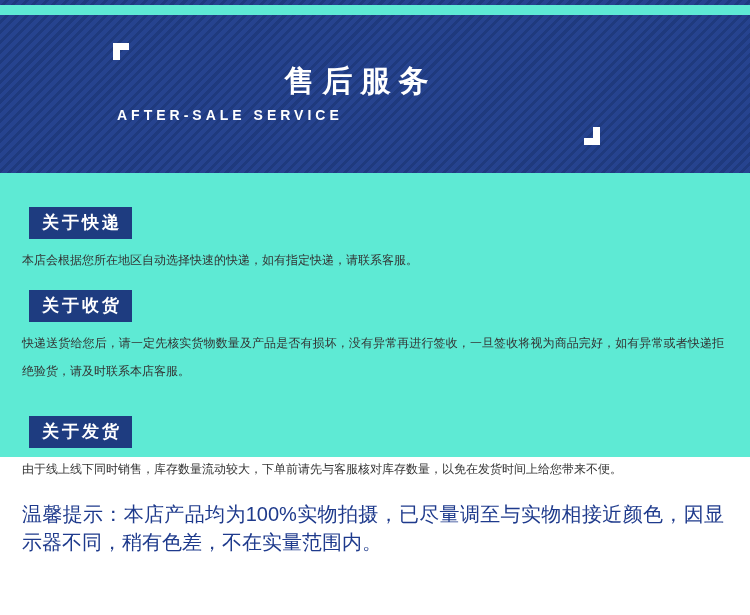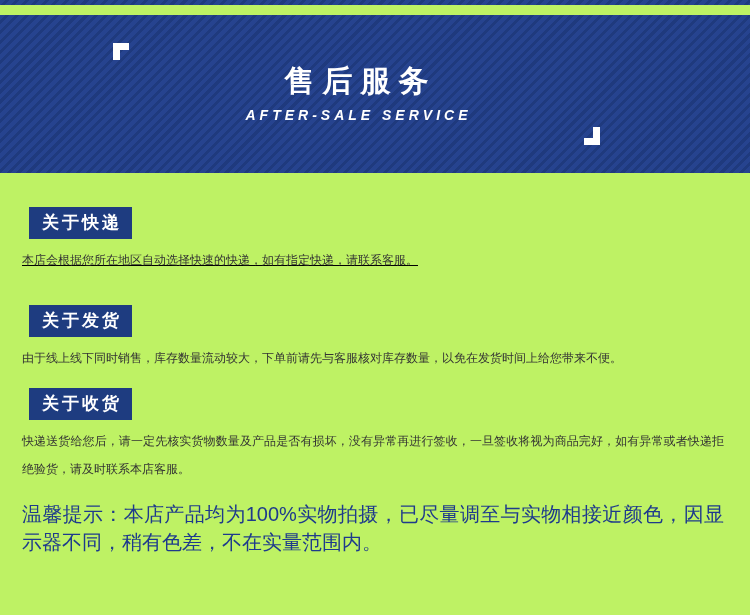"售后服务" .page { background: #bef264 -> #5eead4; height: 615px -> 457px }
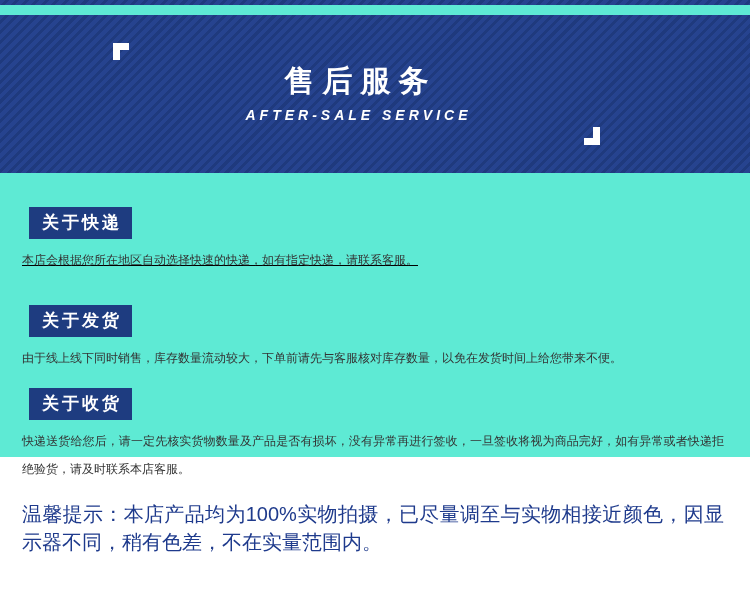"AFTER-SALE SERVICE" .banner-subtitle { font-style: italic -> none; text-align: center -> left }
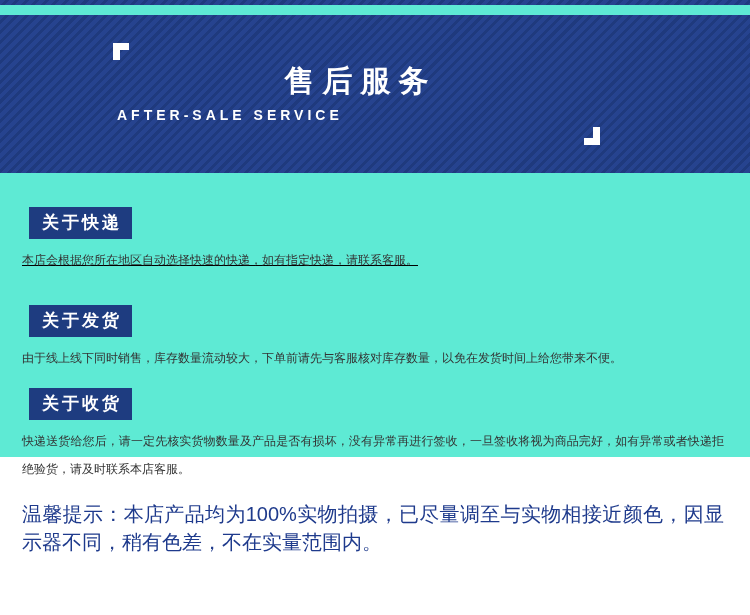"关于快递" .section.s1 { text-decoration: underline -> none }
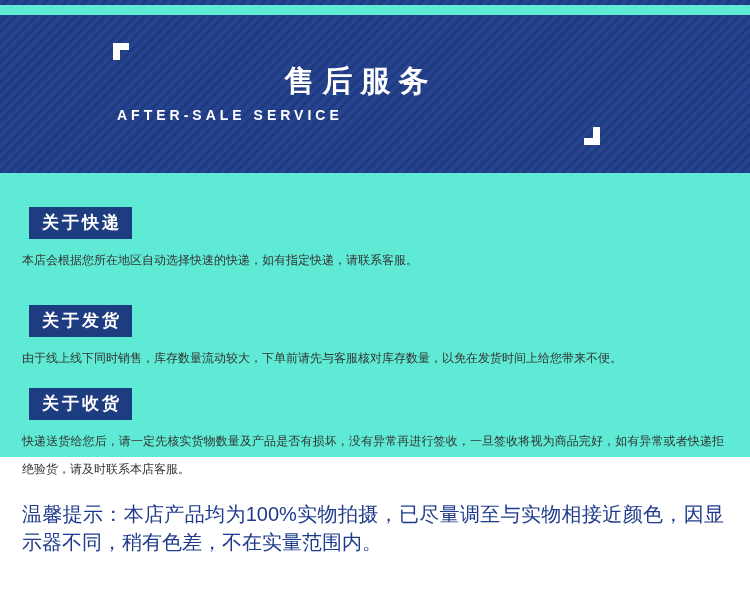"关于发货" div.section { order: before "关于收货" -> after "关于收货" }
